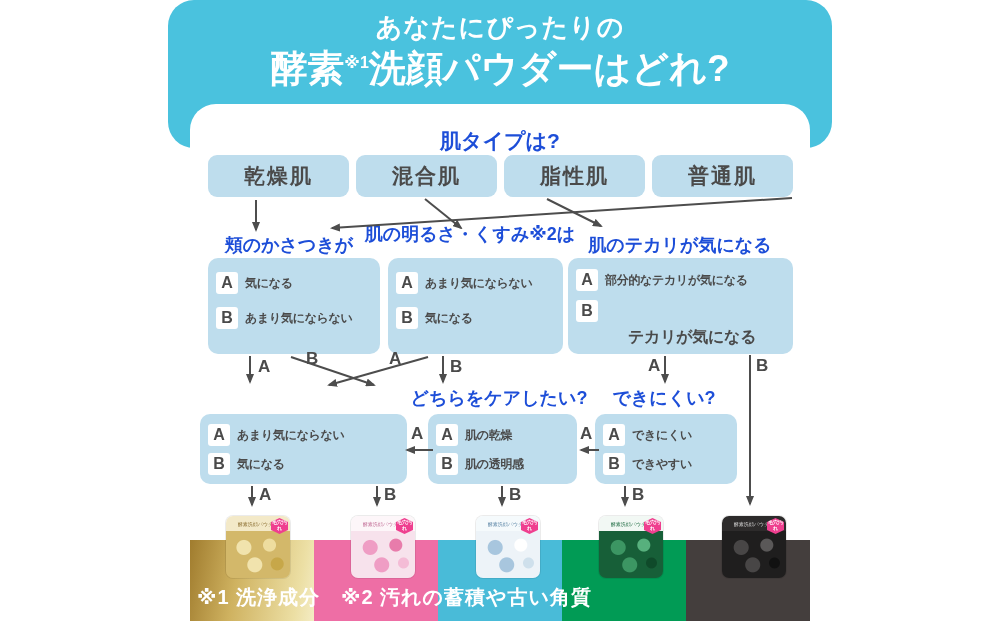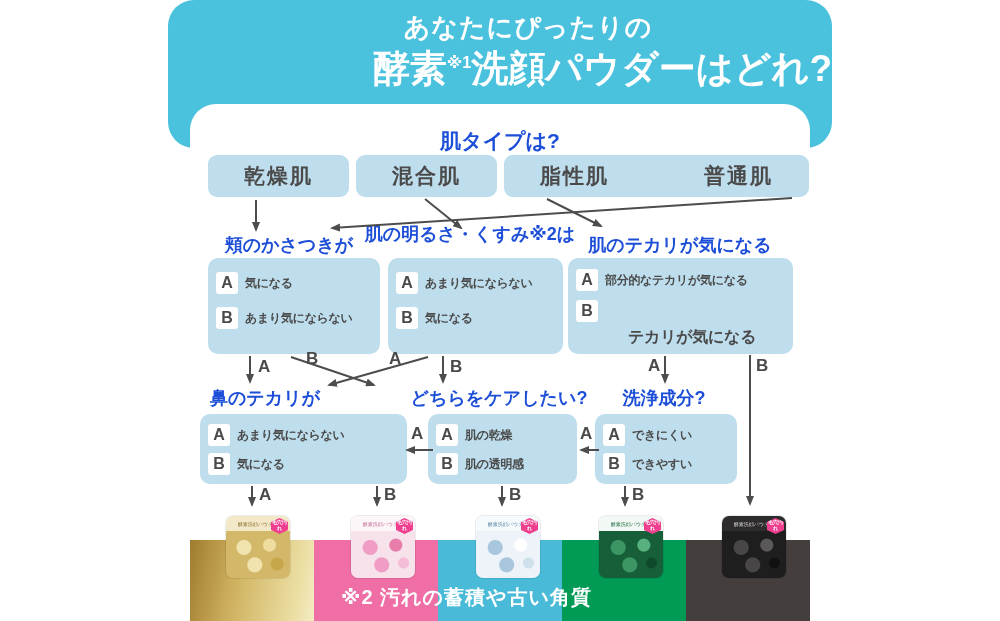"あなたにぴったりの" .ht1 { padding-left: 28px -> none }
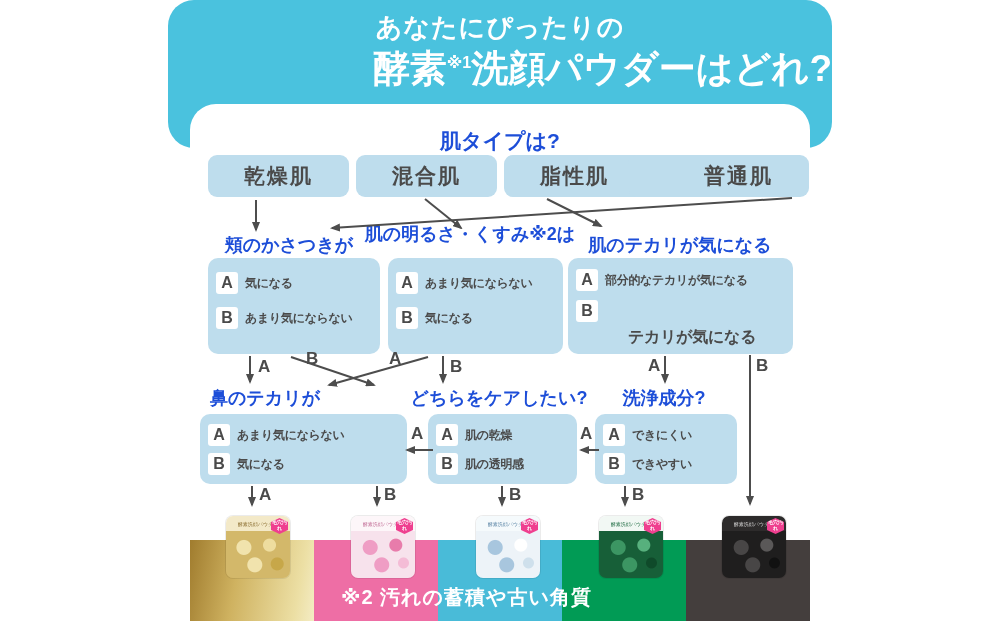"酵素※1洗顔パウダーはどれ?" .ht2 { text-align: right -> center }
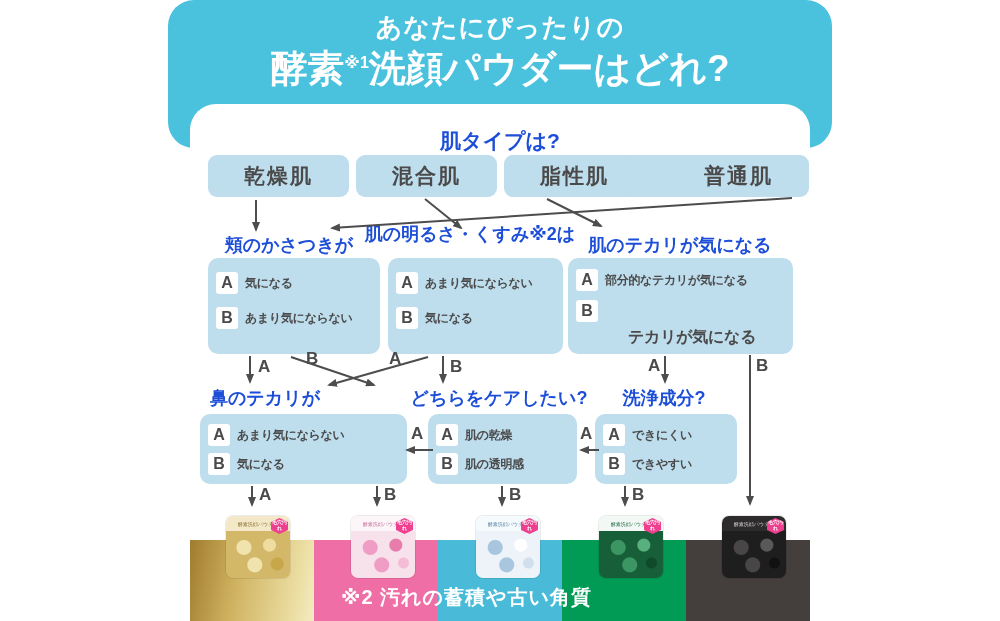"普通肌" div.skinbox { left: 628px -> 652px; padding-left: 40px -> none }
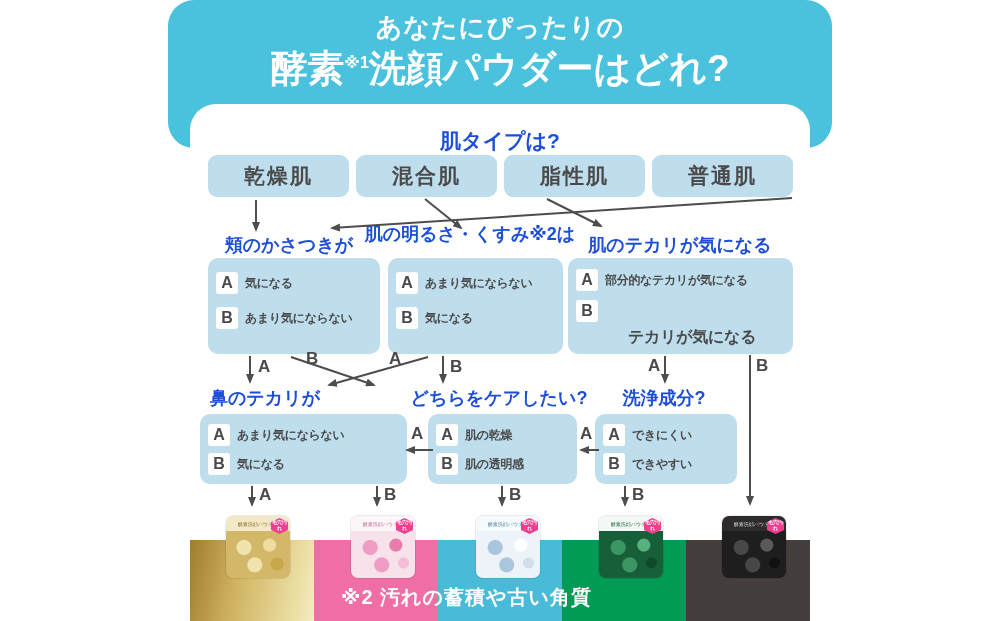"鼻のテカリが" div.plabel { html: <div>鼻のテカリが</div> -> none }
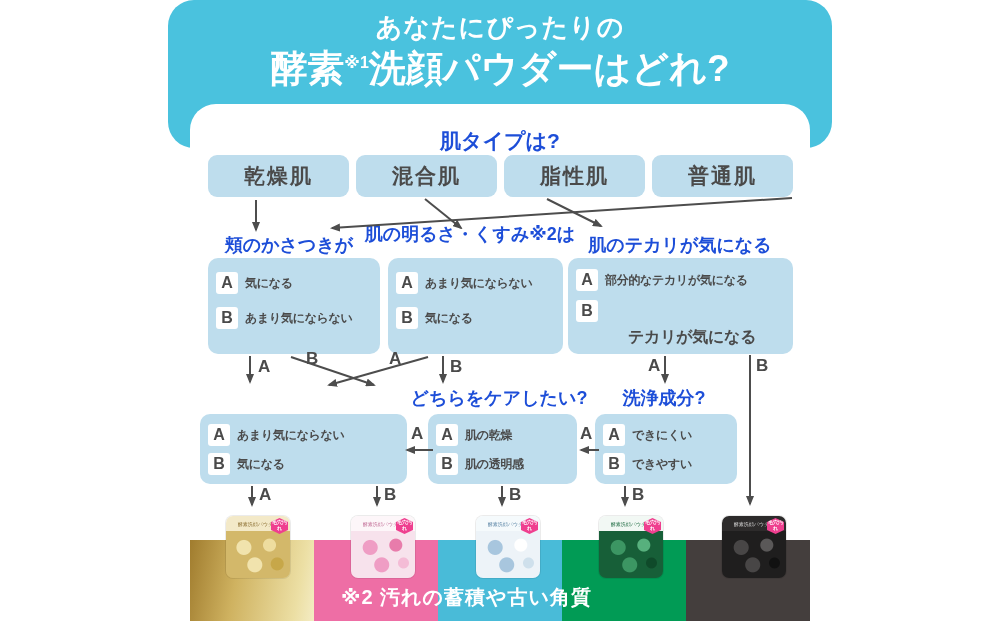"洗浄成分?" div.plabel { text: 洗浄成分 -> できにくい }
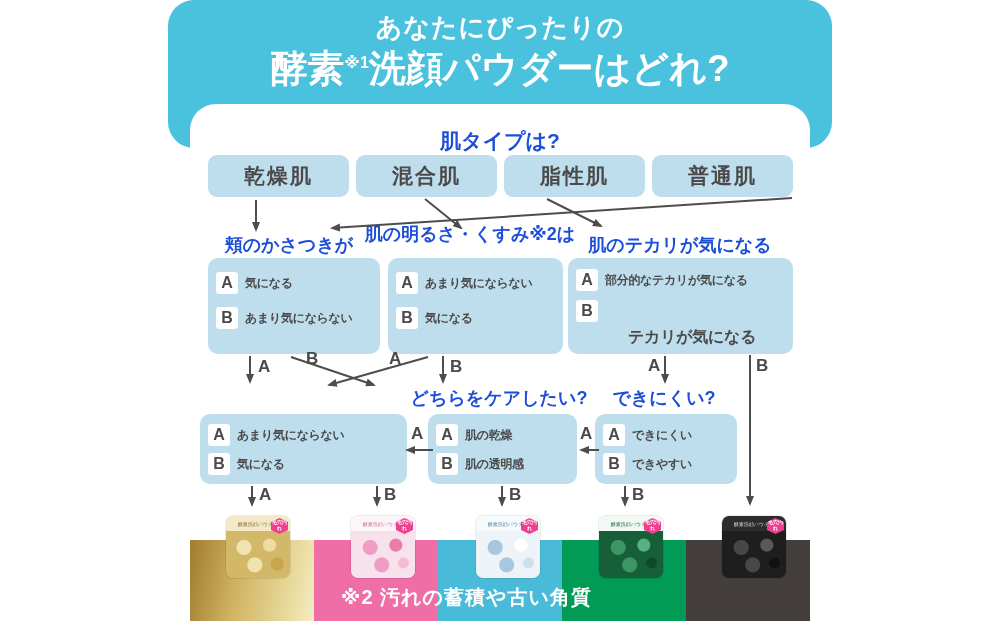"※1 洗浄成分" div.fnote { html: none -> <div>※1 洗浄成分</div> }
